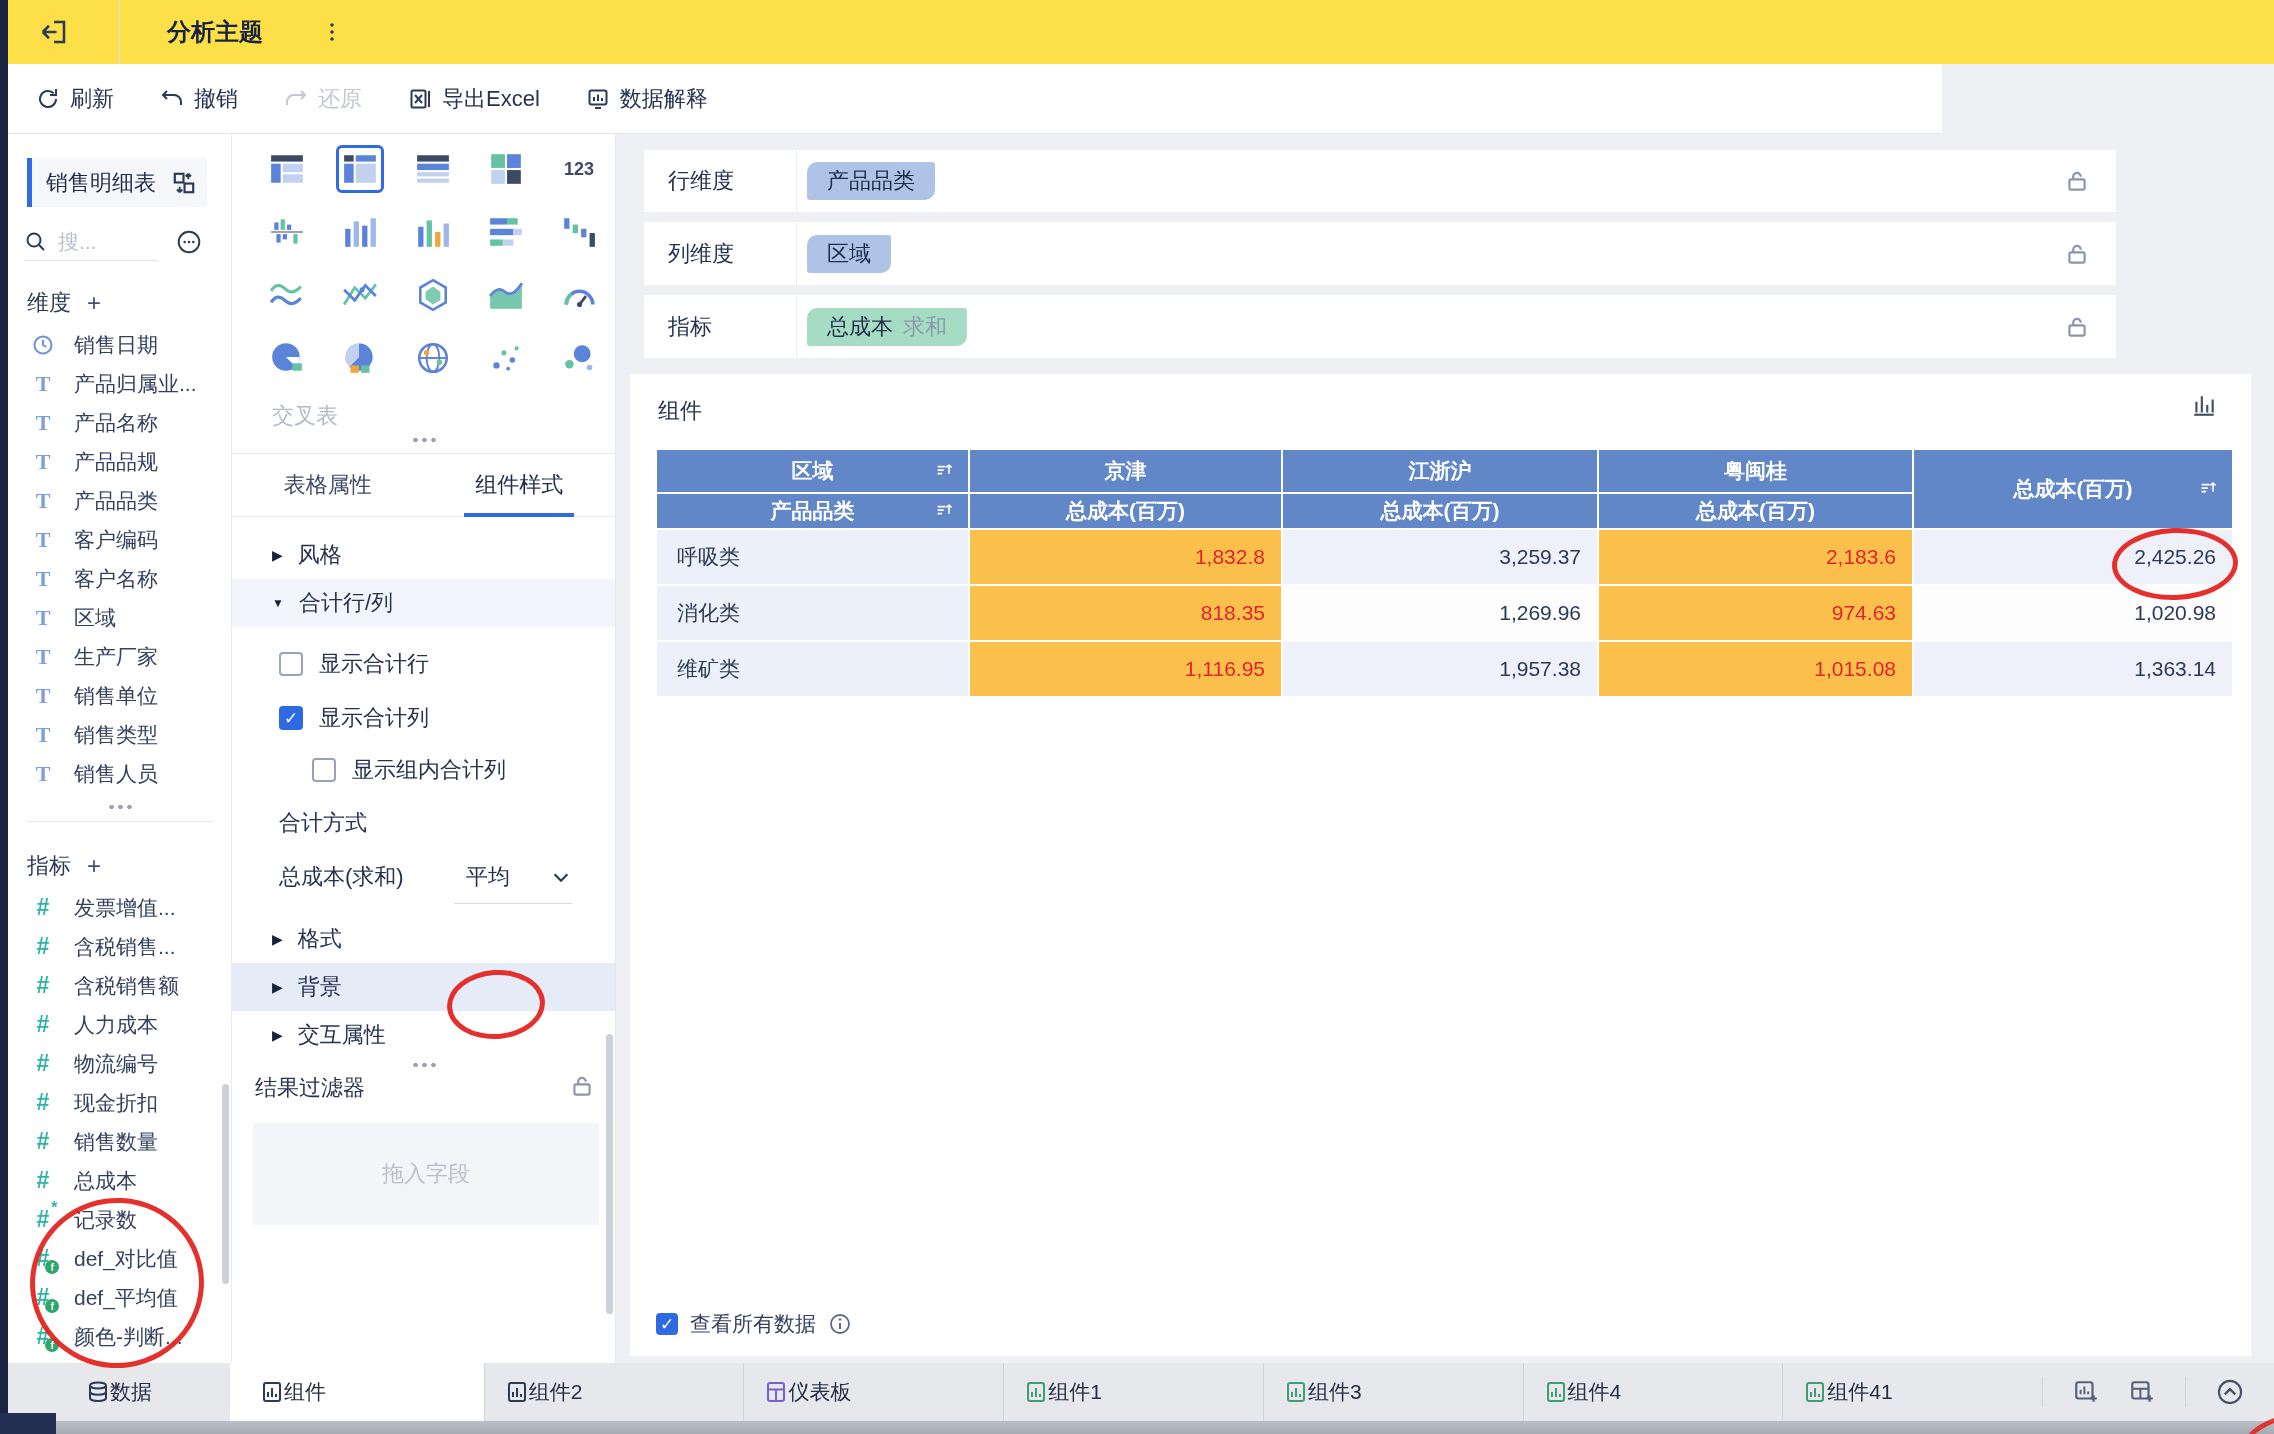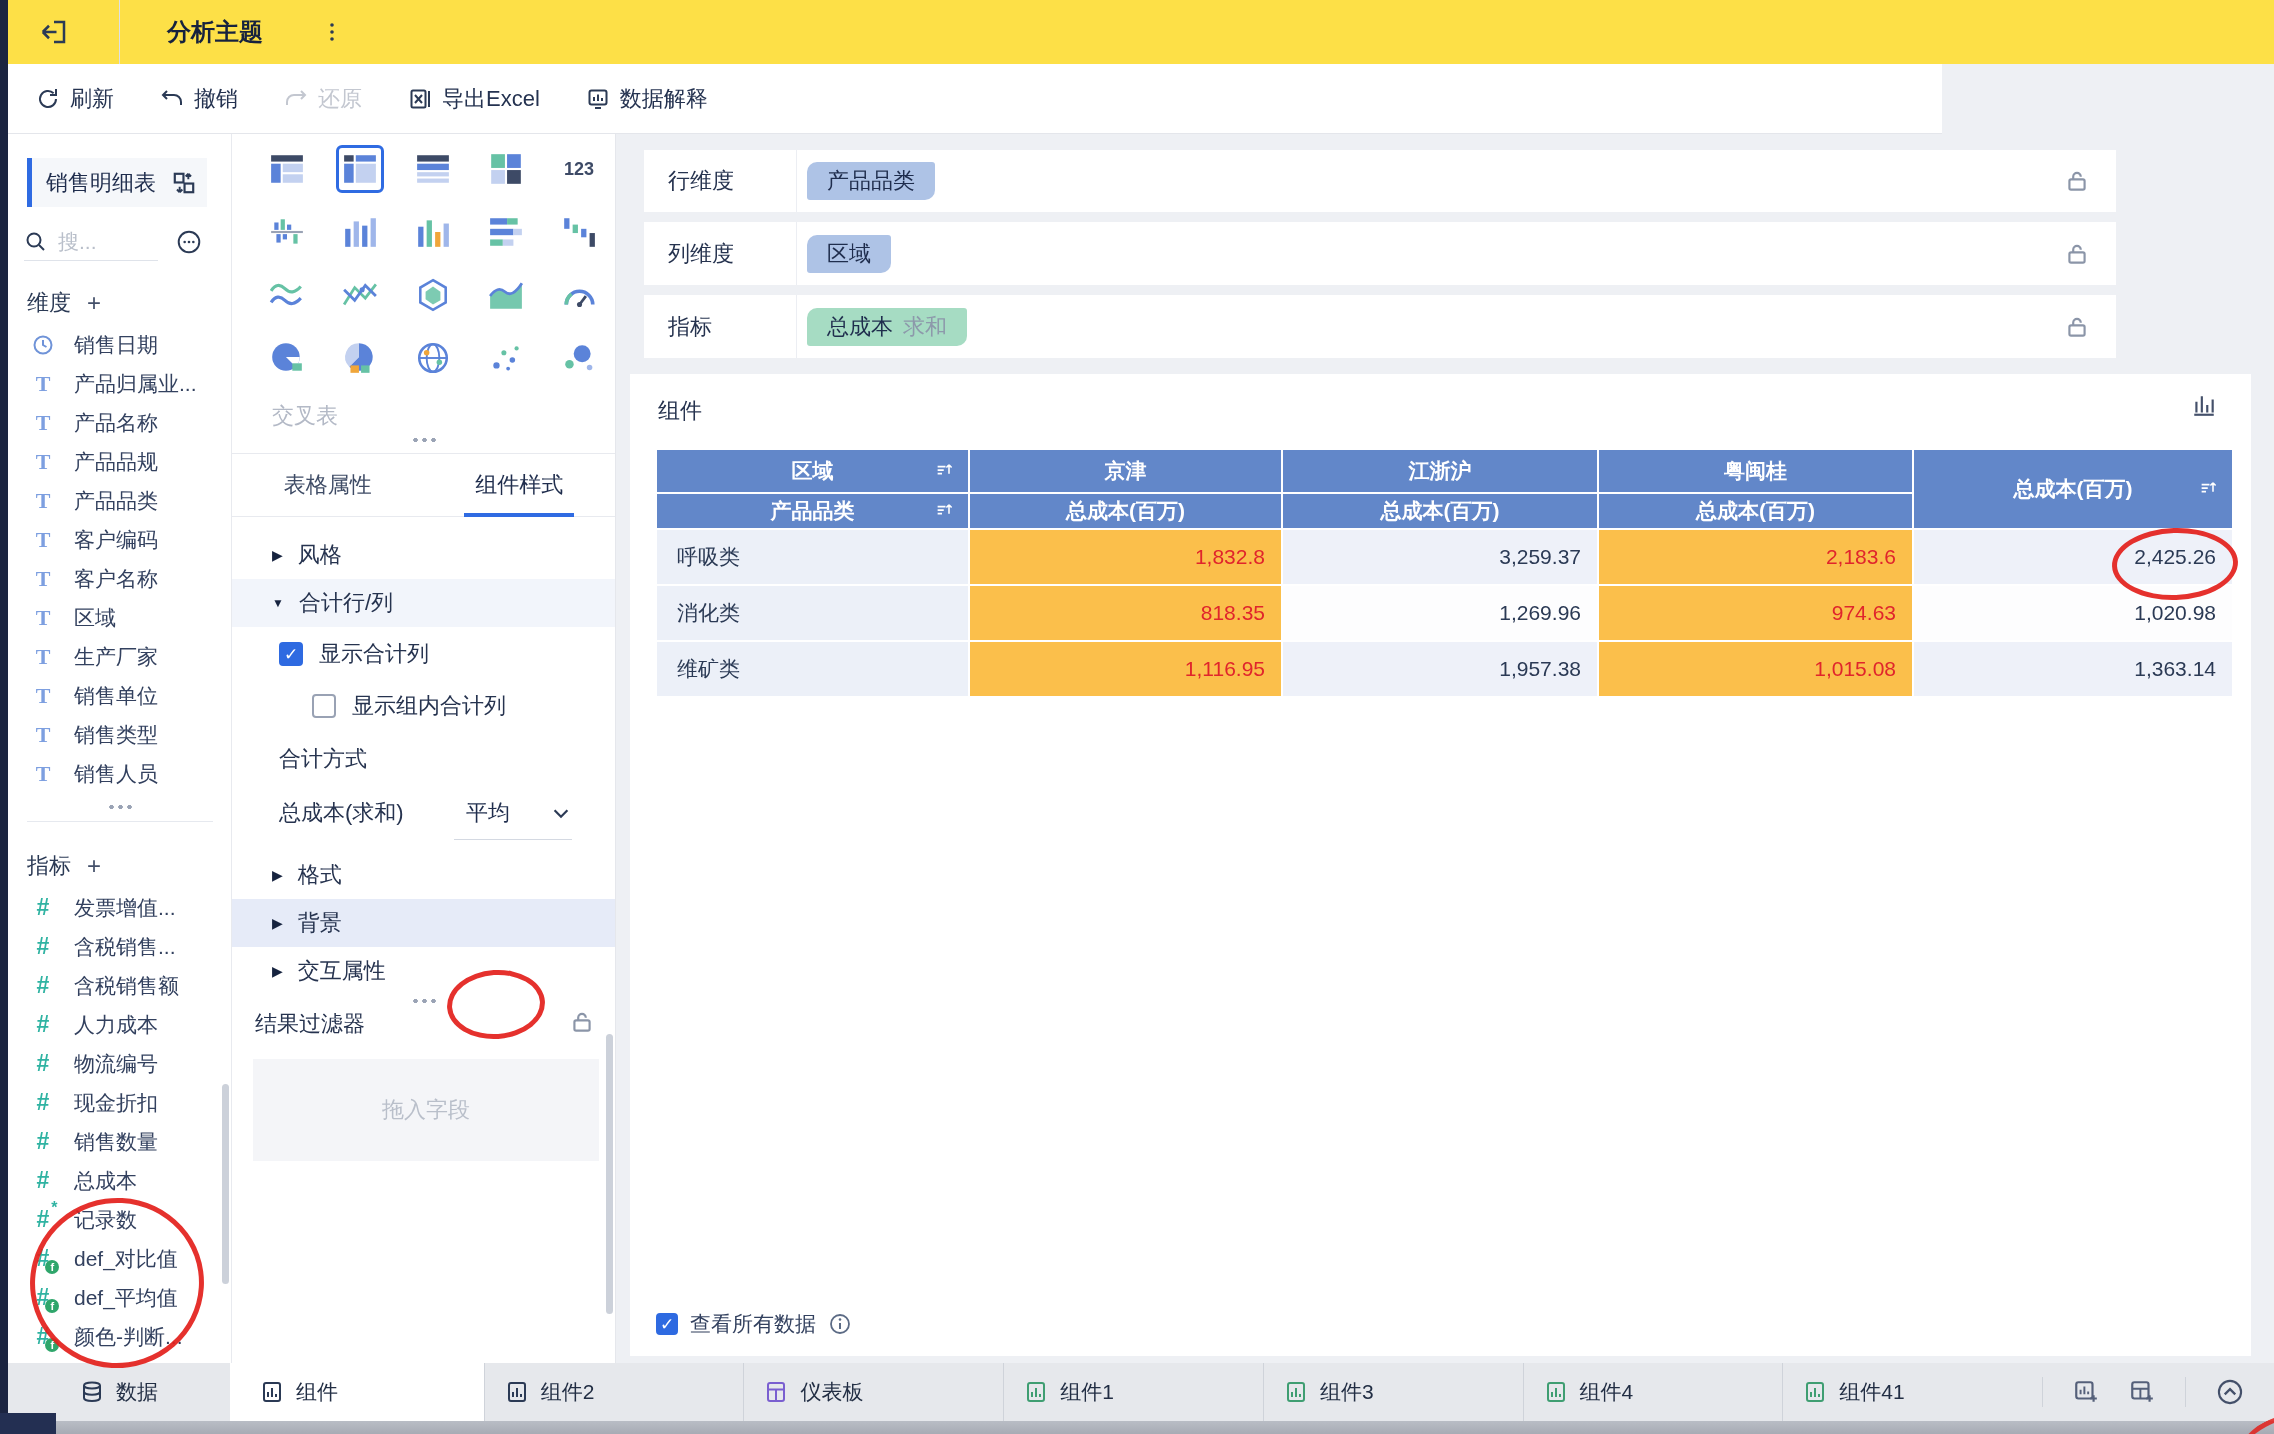"显示合计行" div.cb-row { html: none -> <div> <span></span> <span>显示合计行</span> </div> }
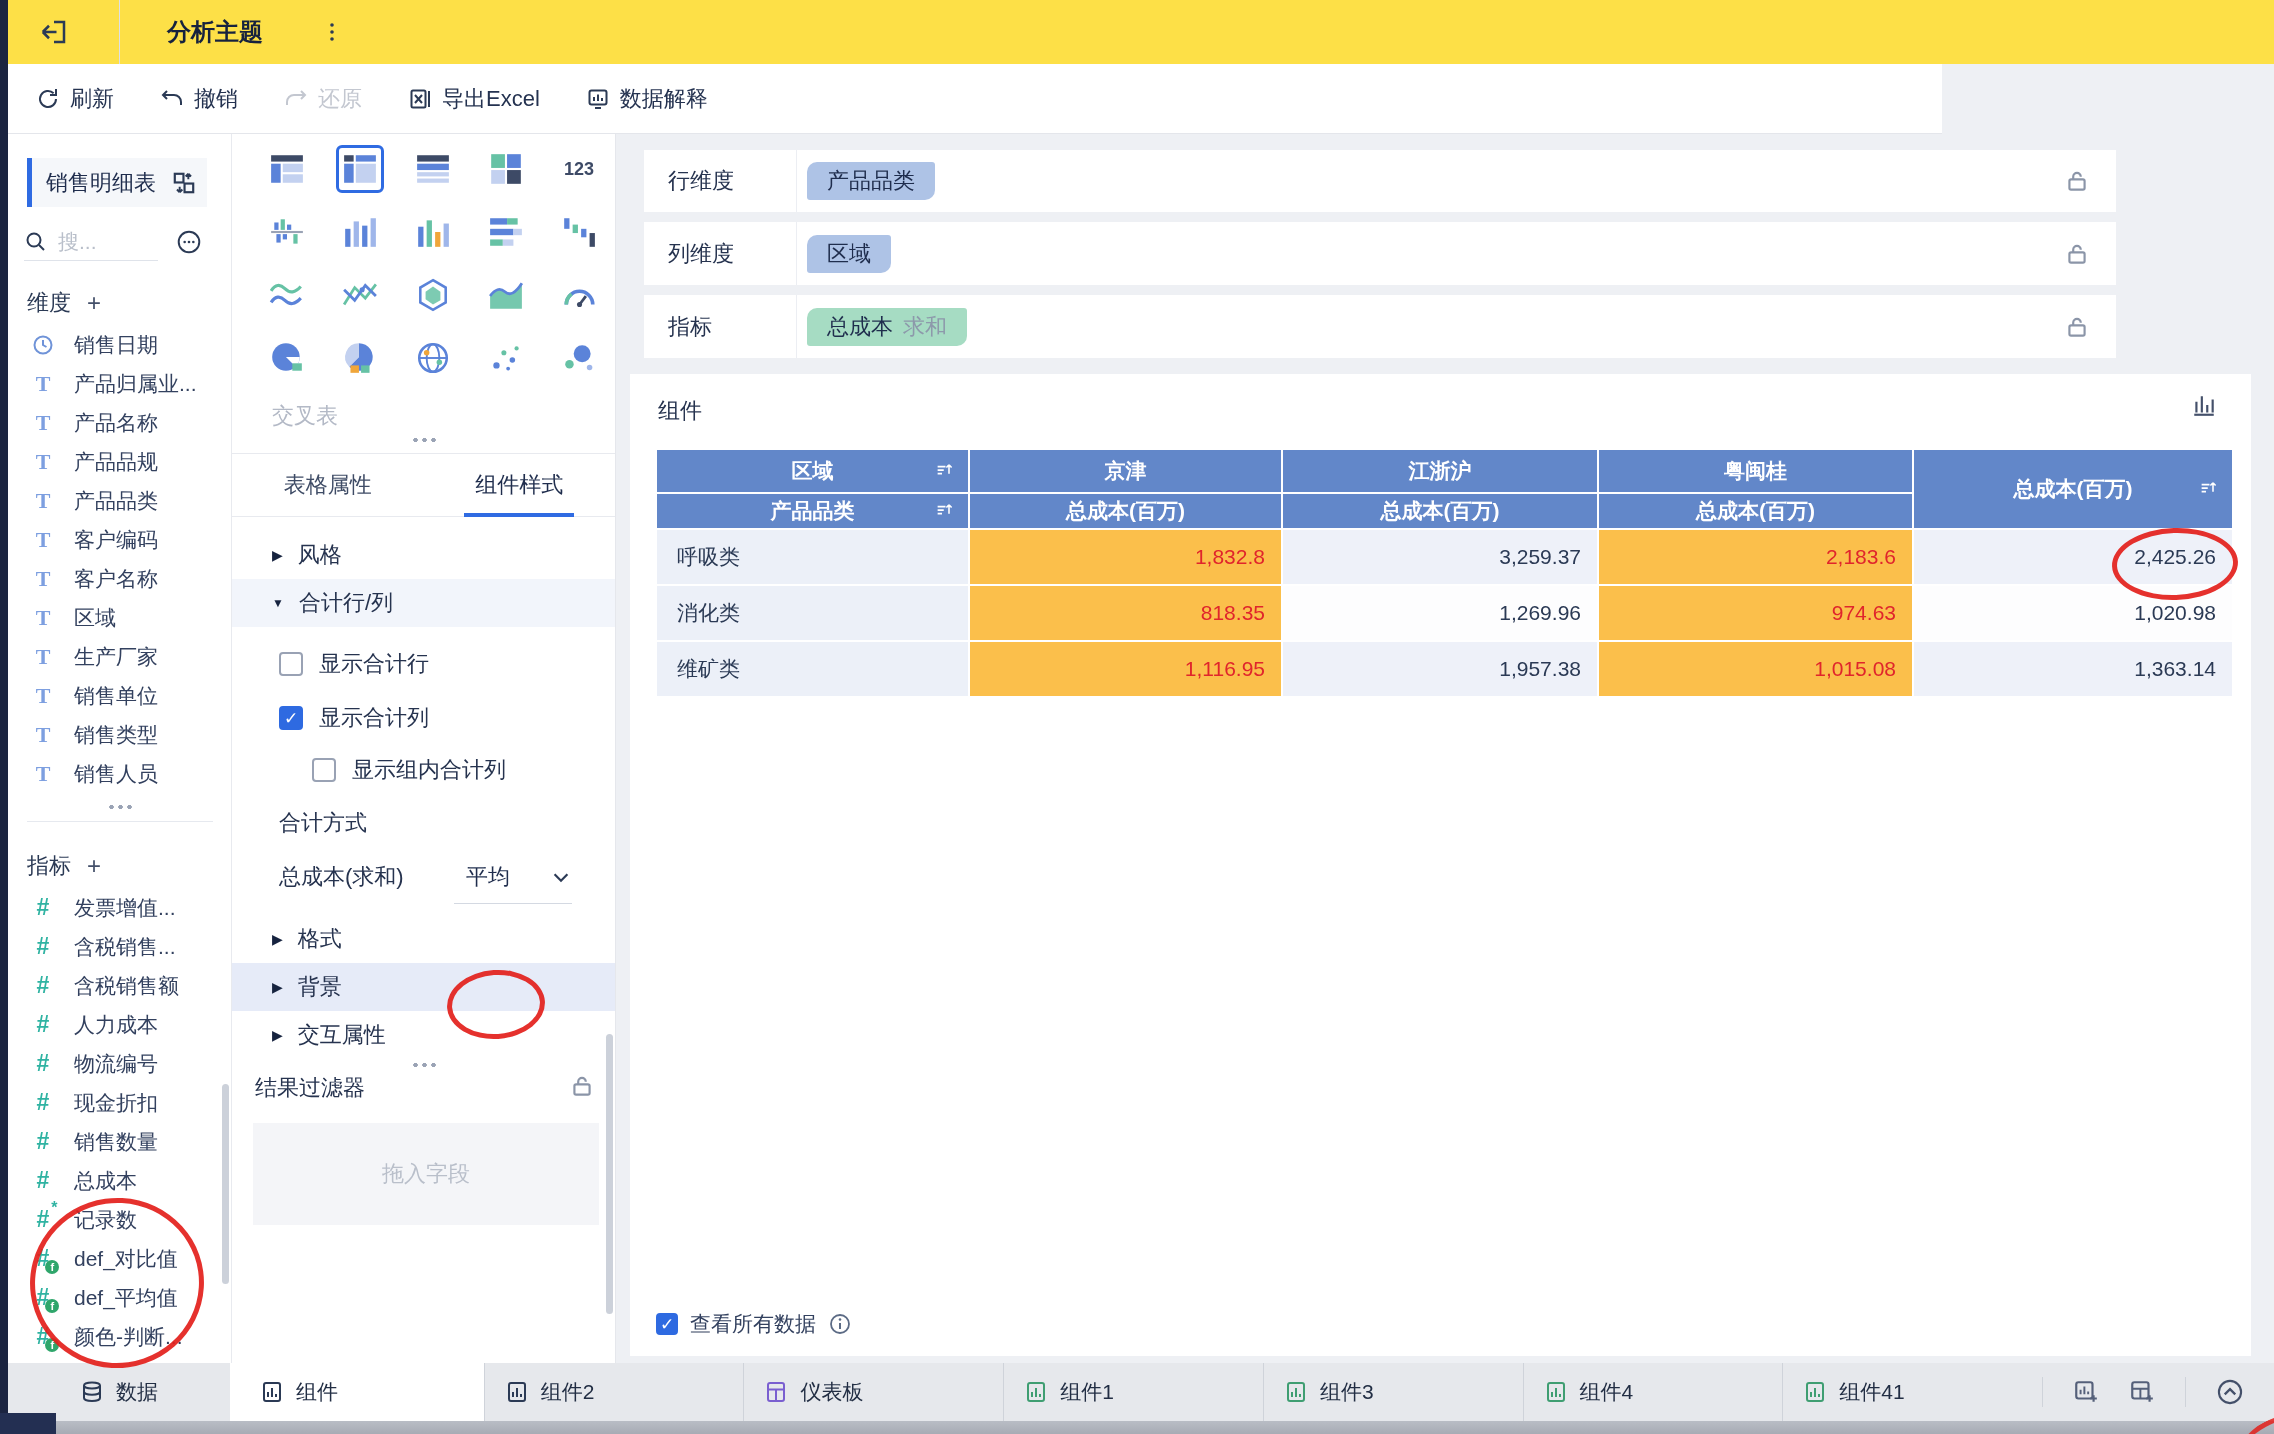"数据" .bb-cell { gap: 12px -> none }
